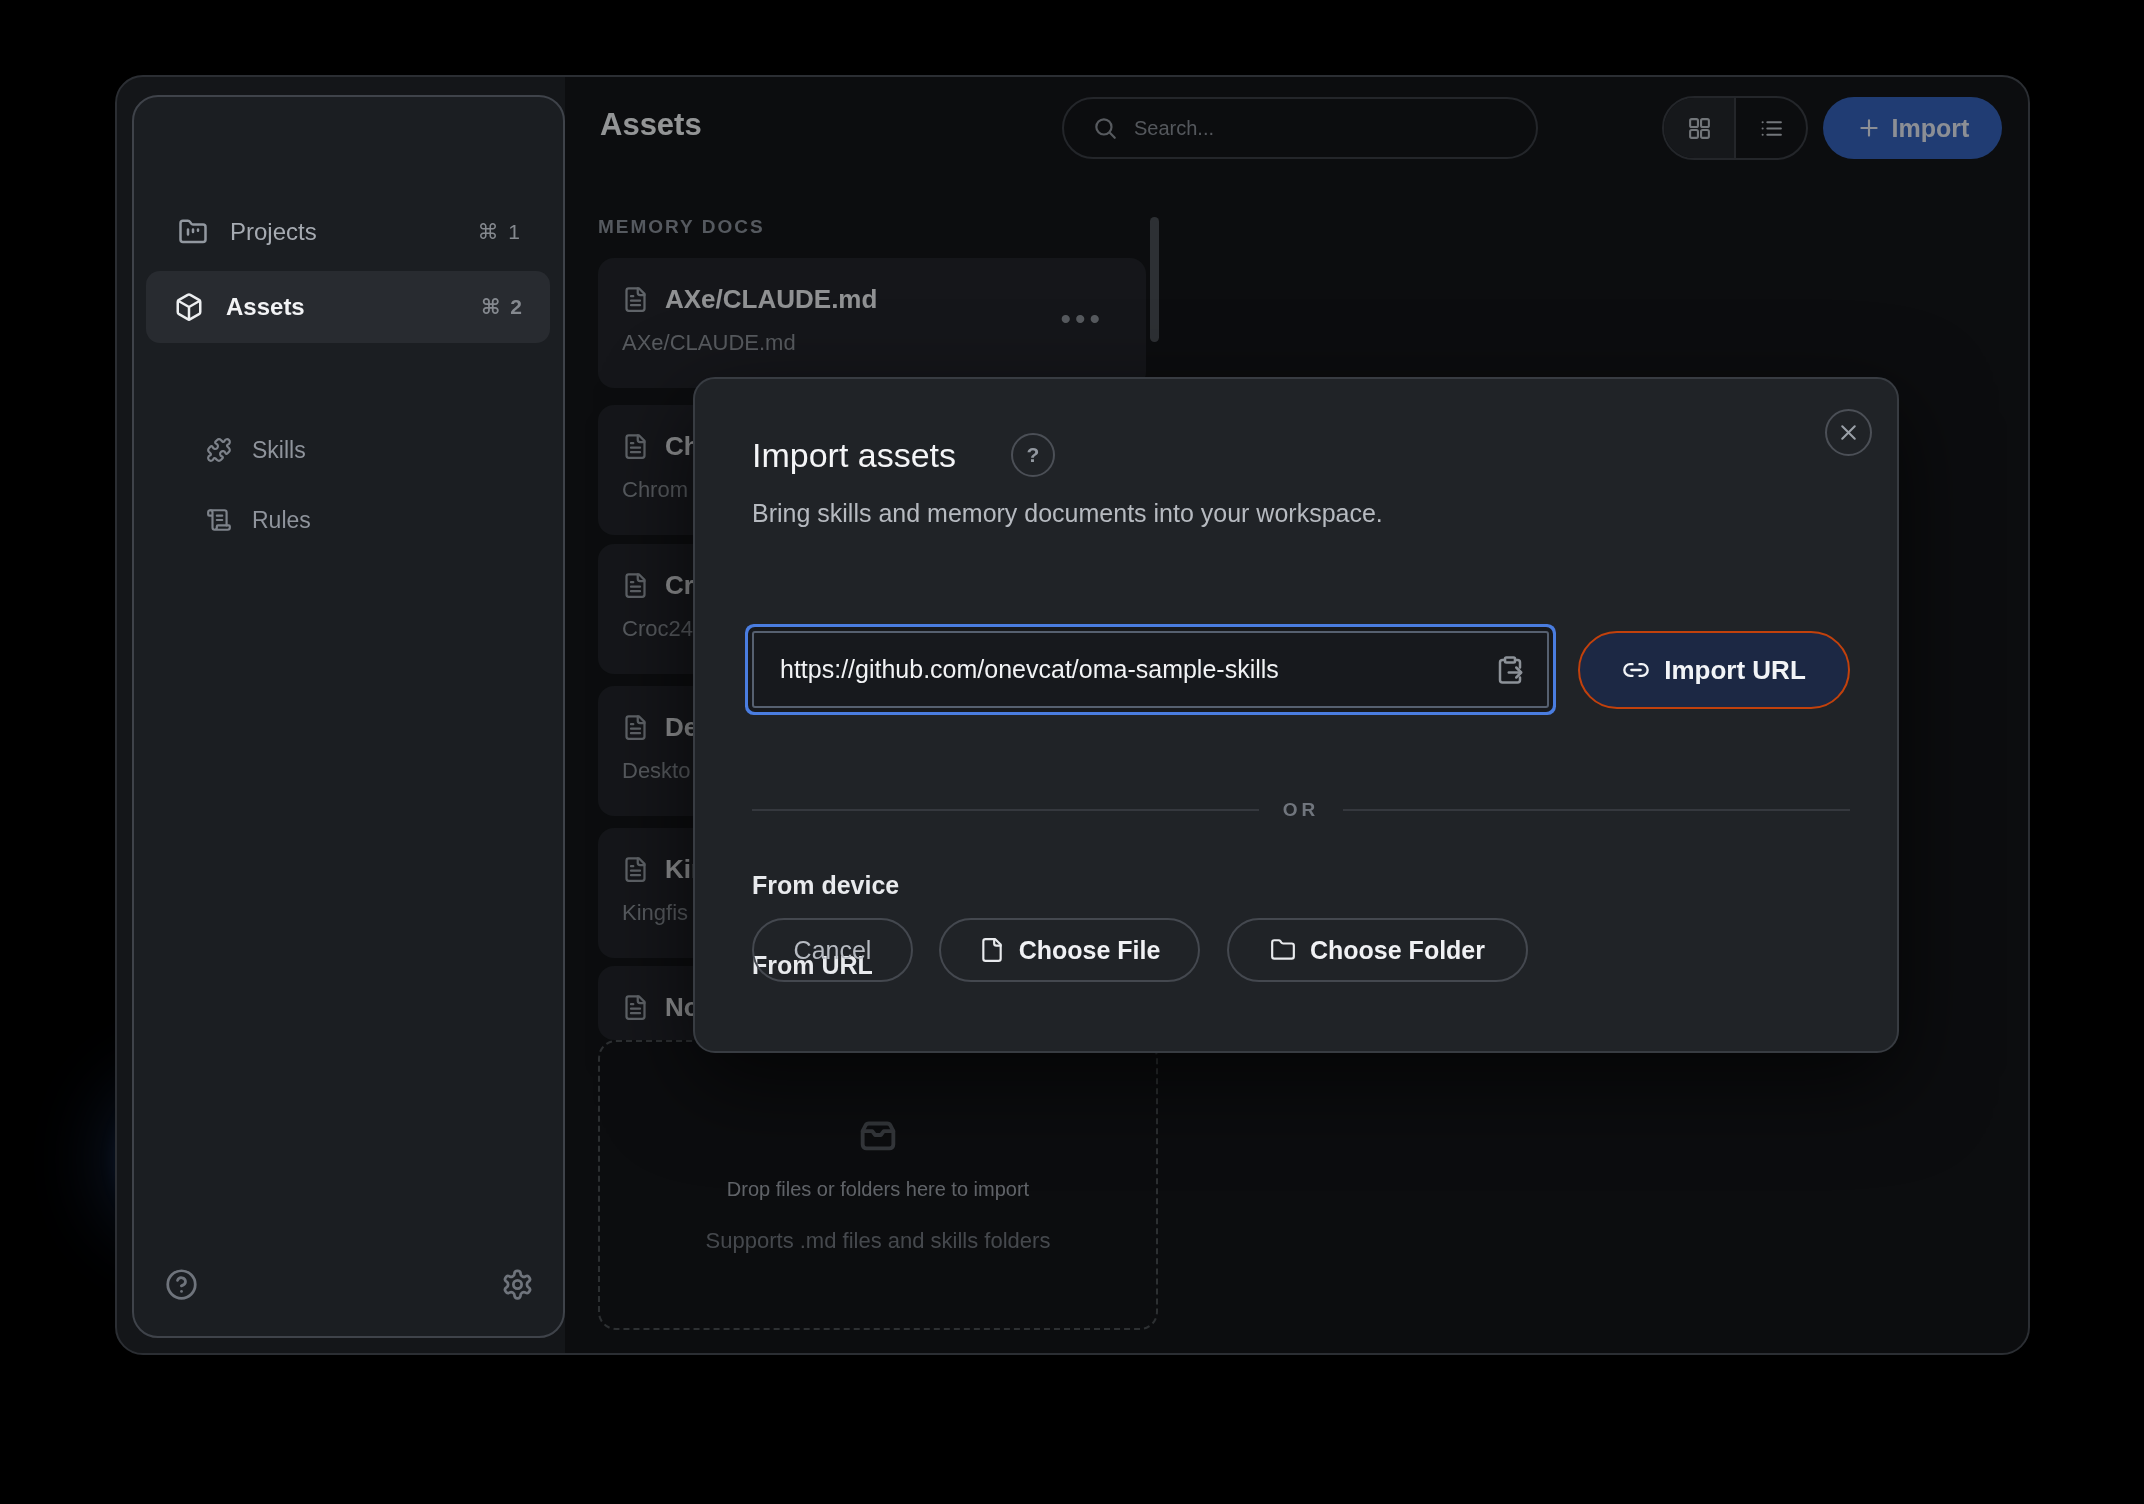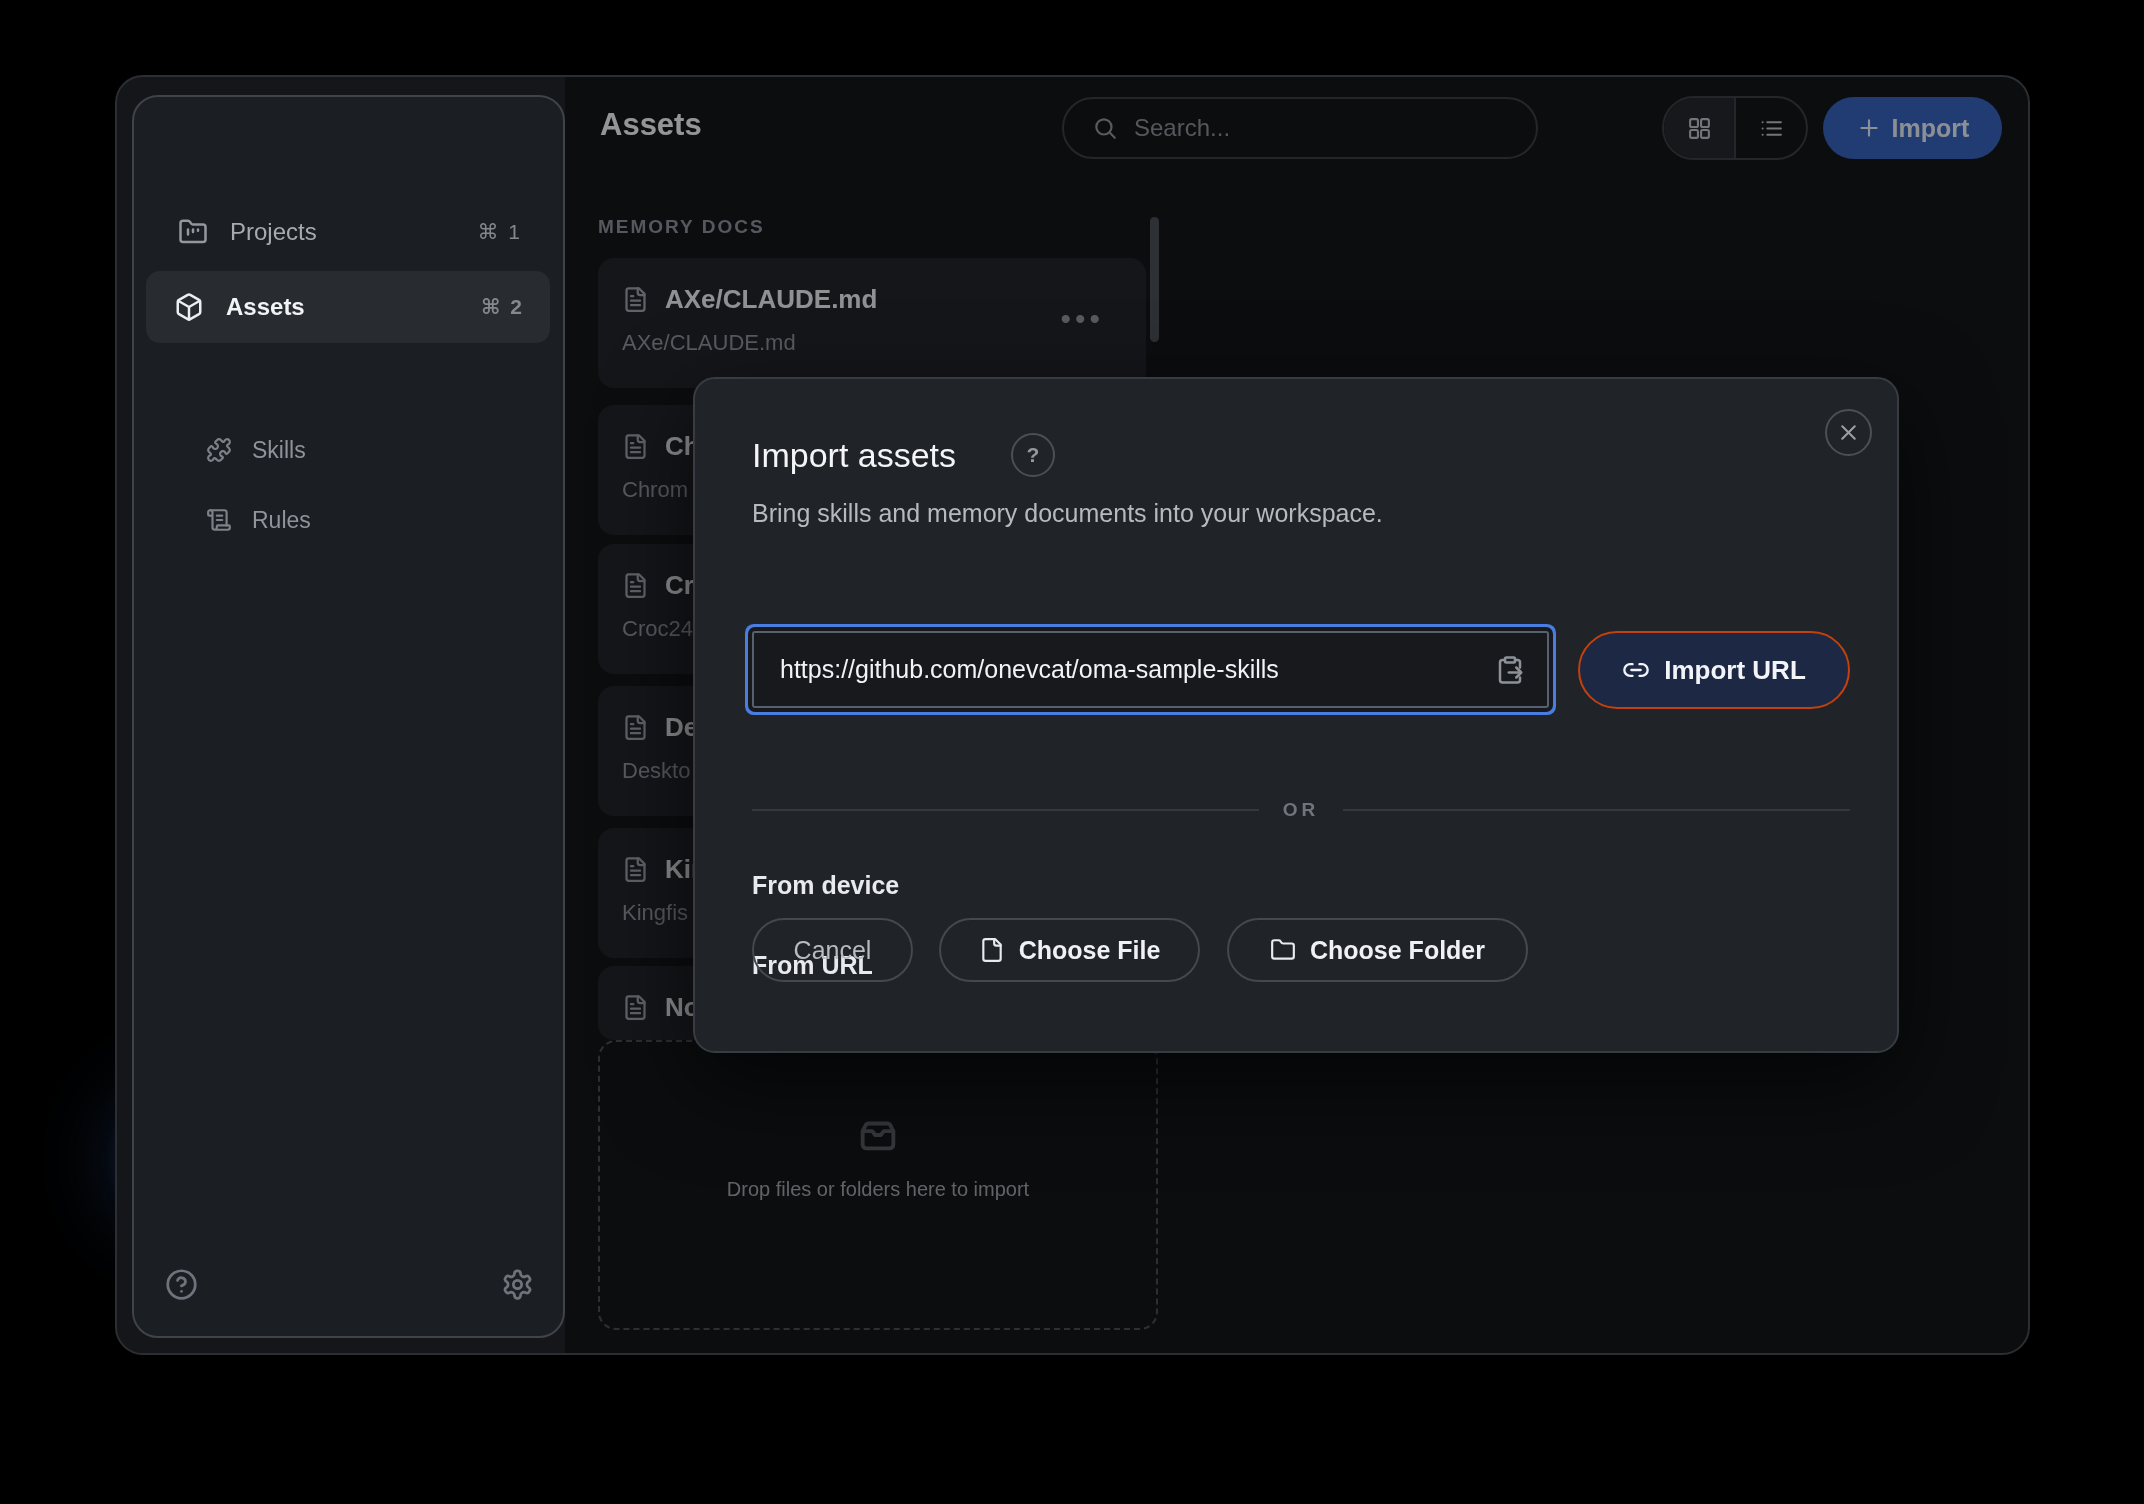"Search..." .search-box input { font-size: 24px -> 20px }
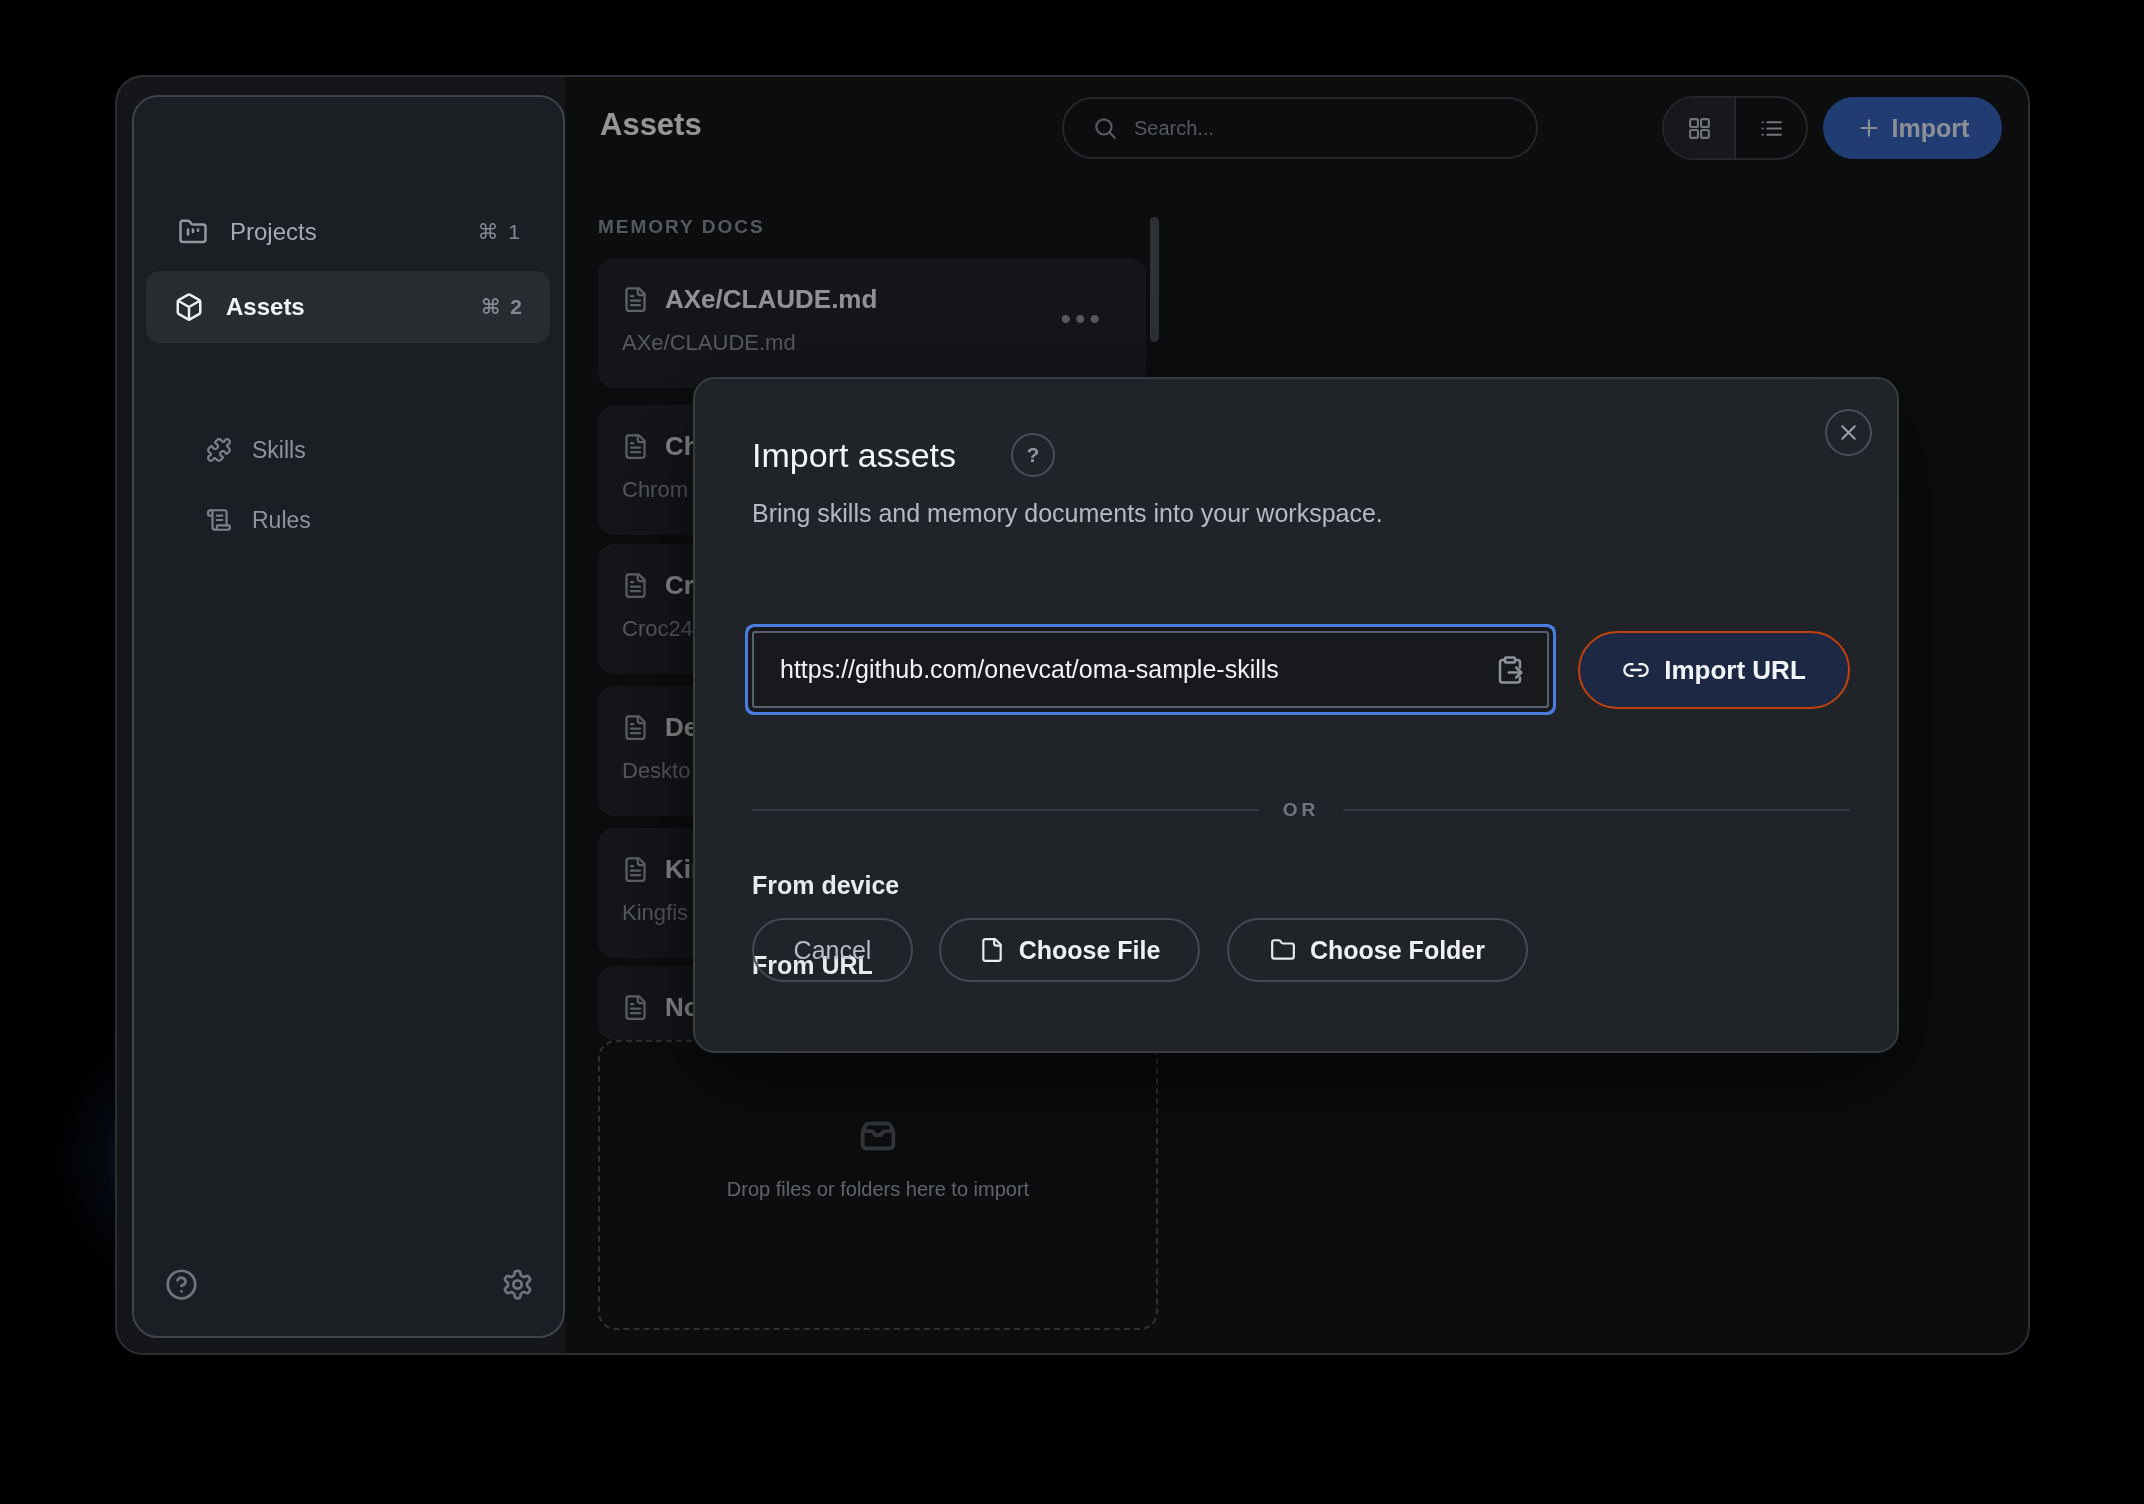"Supports .md files and skills" div.dz2 { html: none -> <div>Supports .md files and skills folders</div> }
